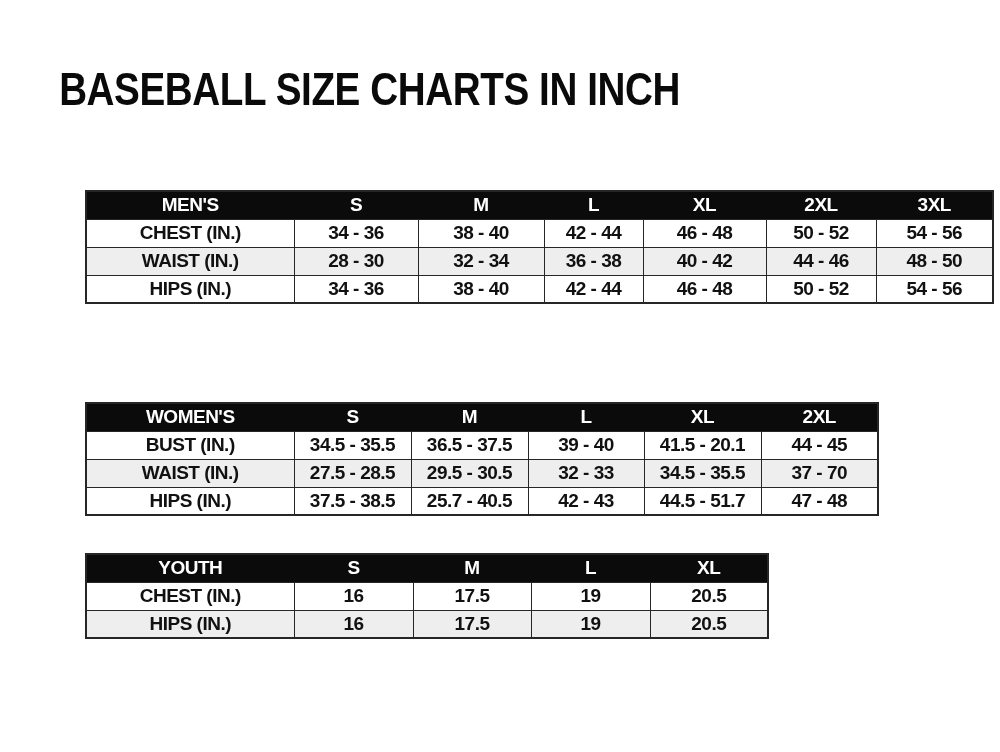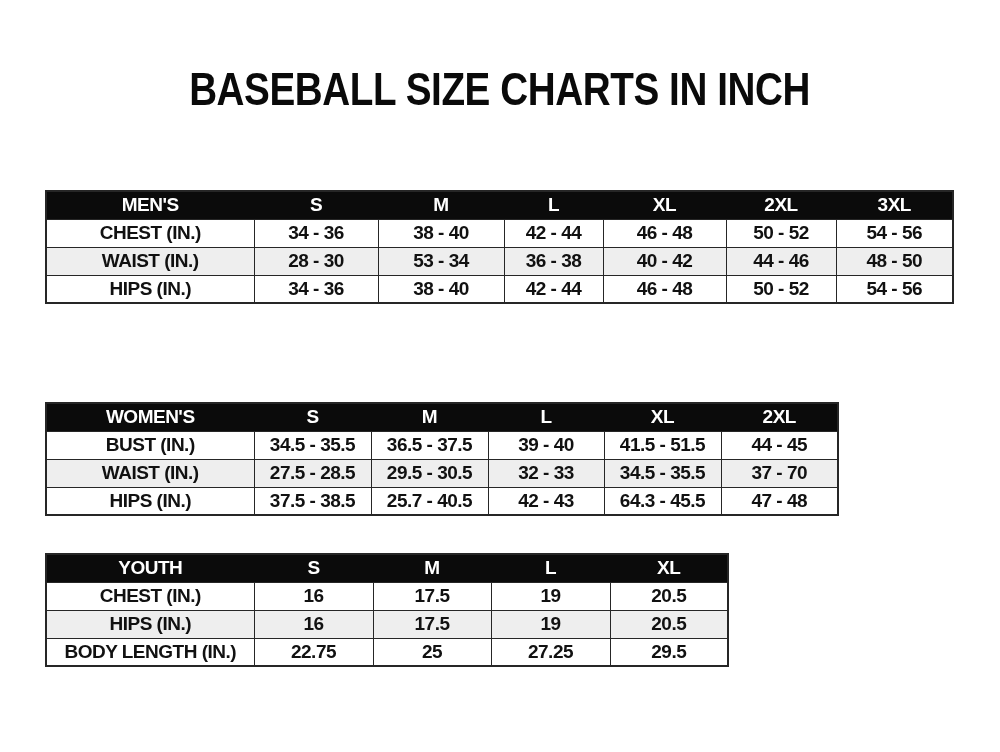"BASEBALL SIZE CHARTS IN INCH" .title { text-align: center -> left }
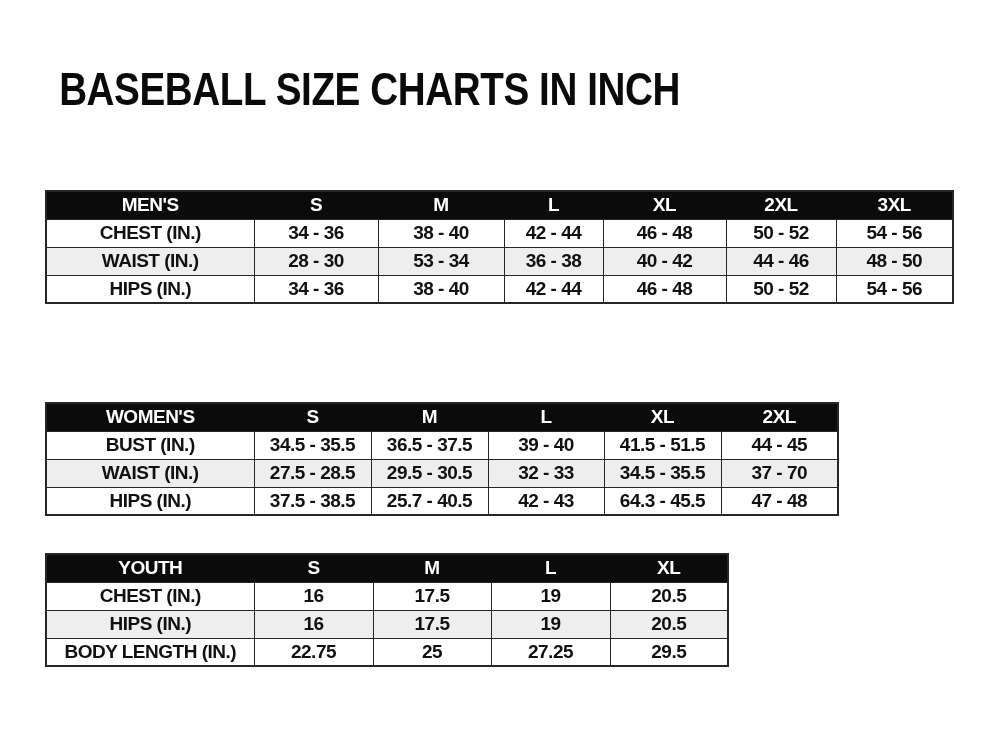"MEN'S" table.size-table { margin-left: none -> 40px }
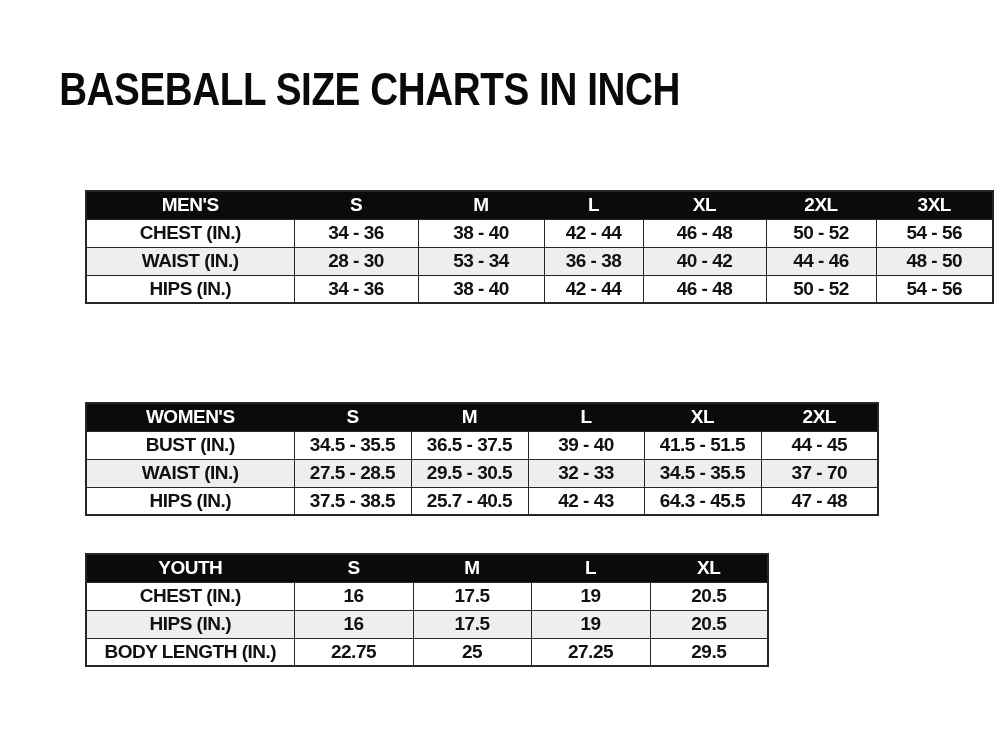"53 - 34" td { text: 53 -> 32 }
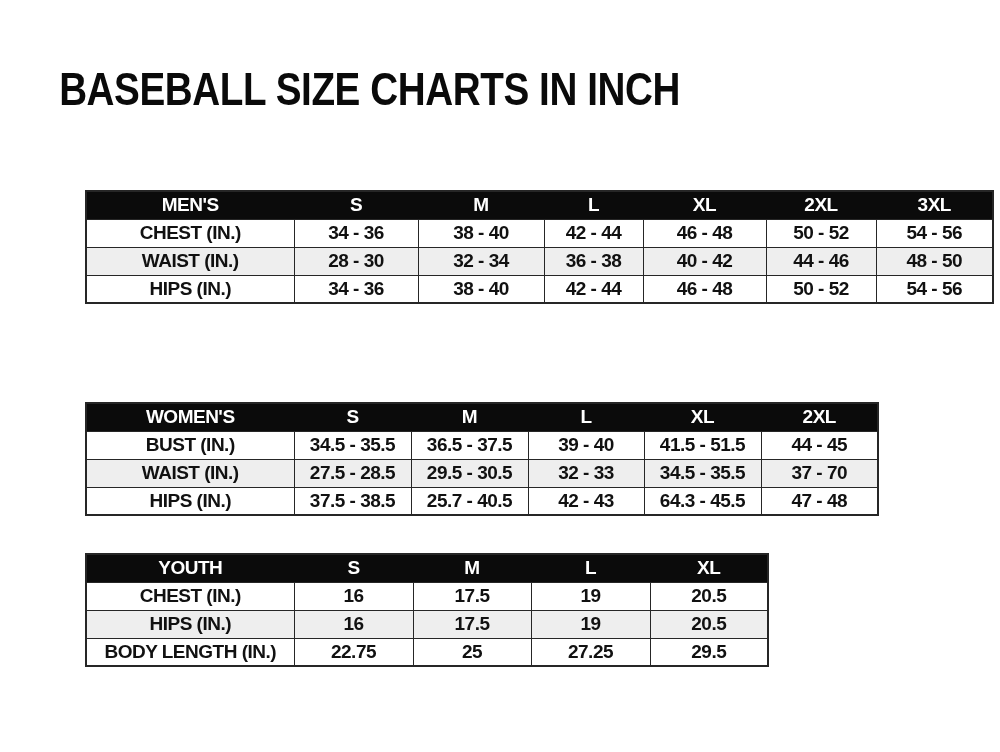"41.5 - 51.5" td { text: 51.5 -> 20.1 }
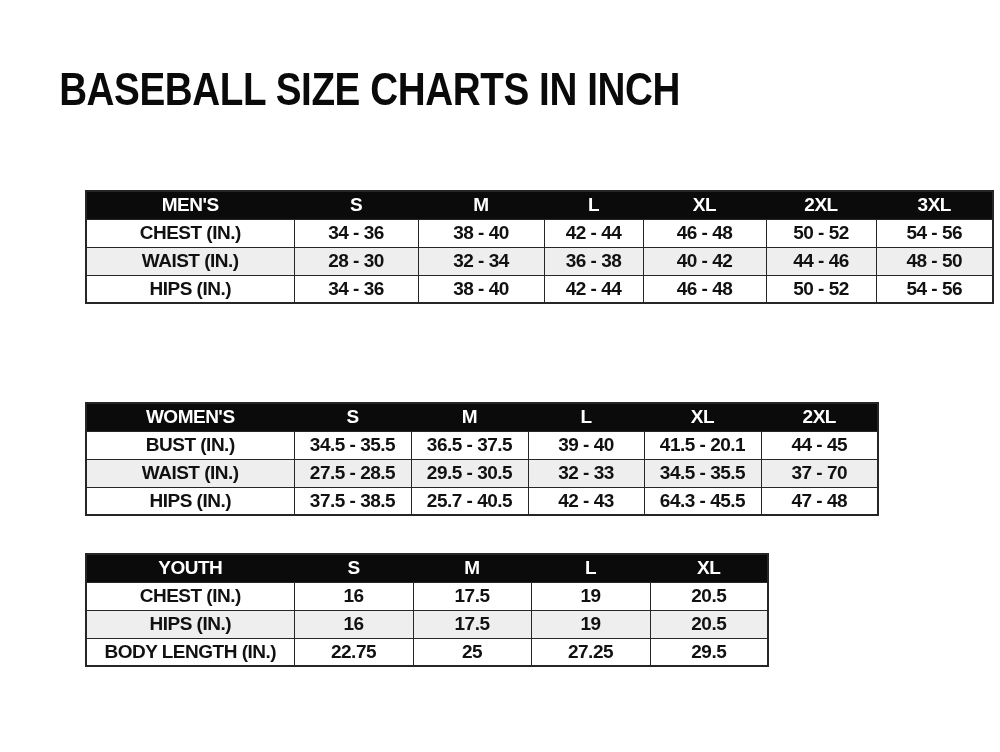"64.3 - 45.5" td { text: 64.3 - 45.5 -> 44.5 - 51.7 }
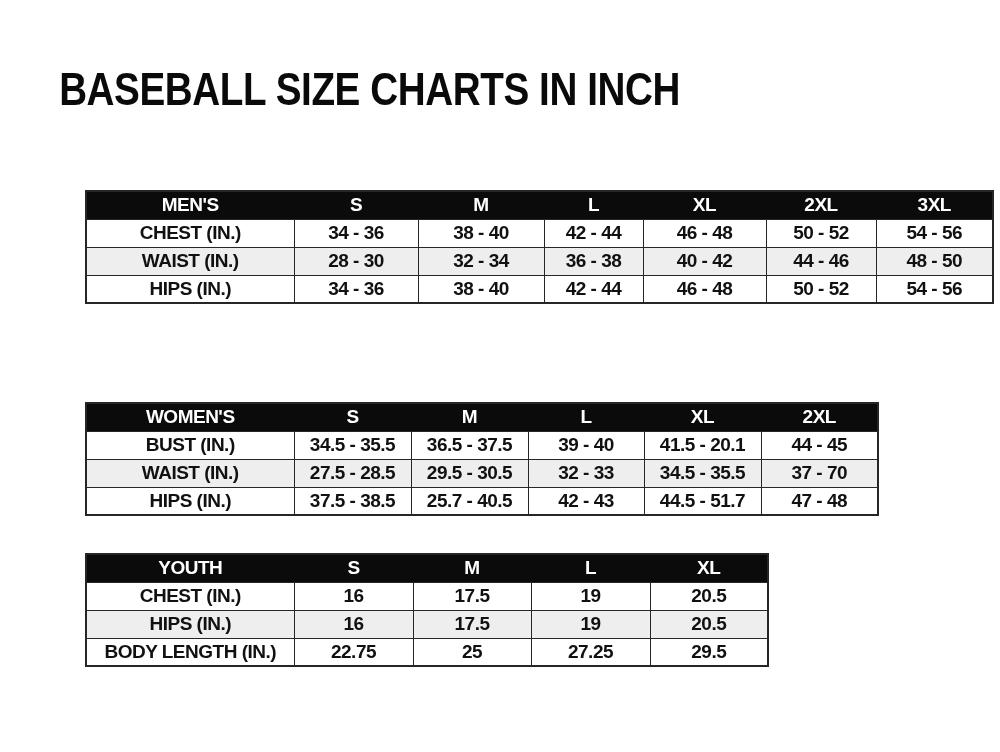"BODY LENGTH (IN.)" tr { html: <tr> <td>BODY LENGTH (IN.)</td> <td>22.75</td> <td>25</td> <td>27.25</td> <td>29.5</td> </tr> -> none }
